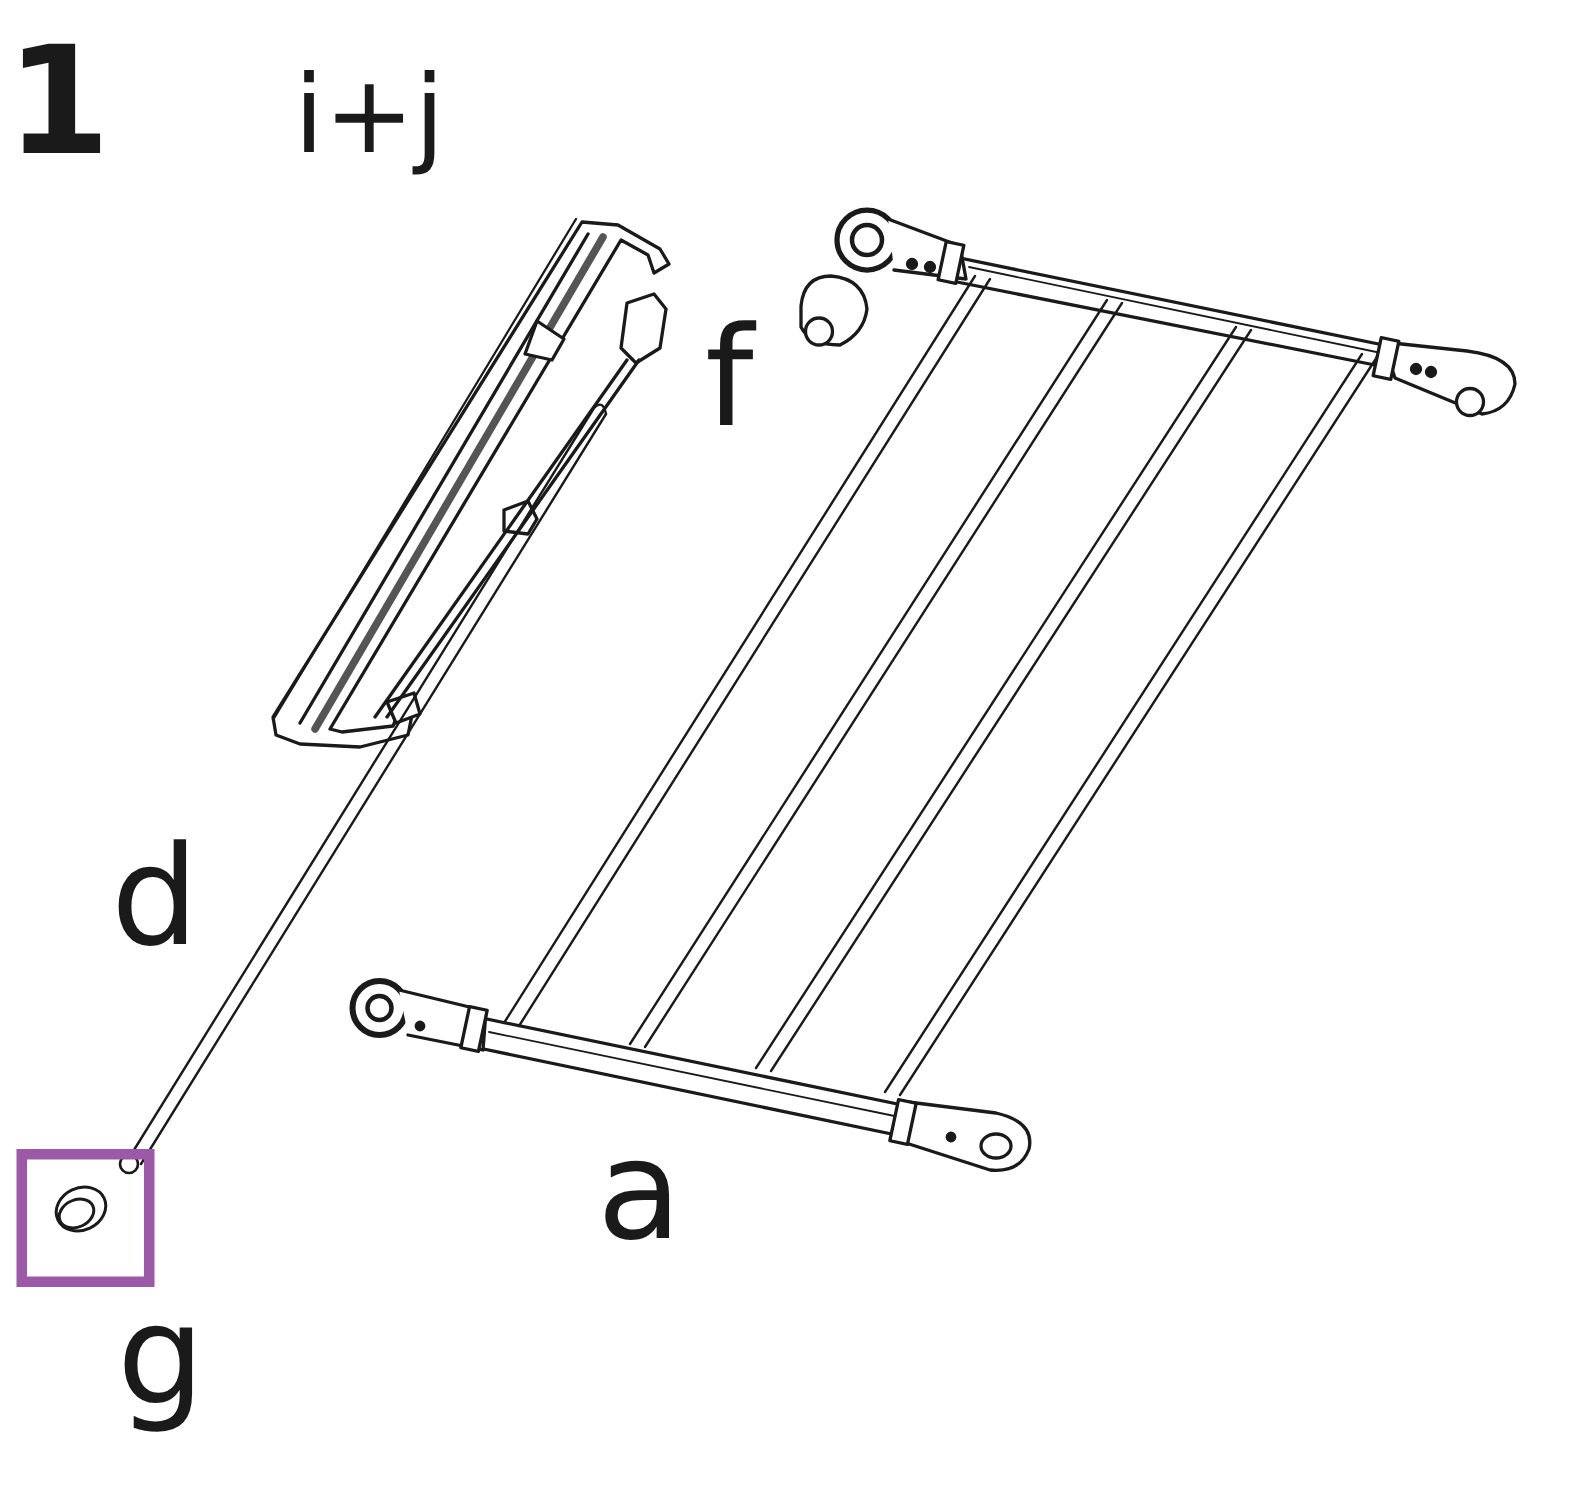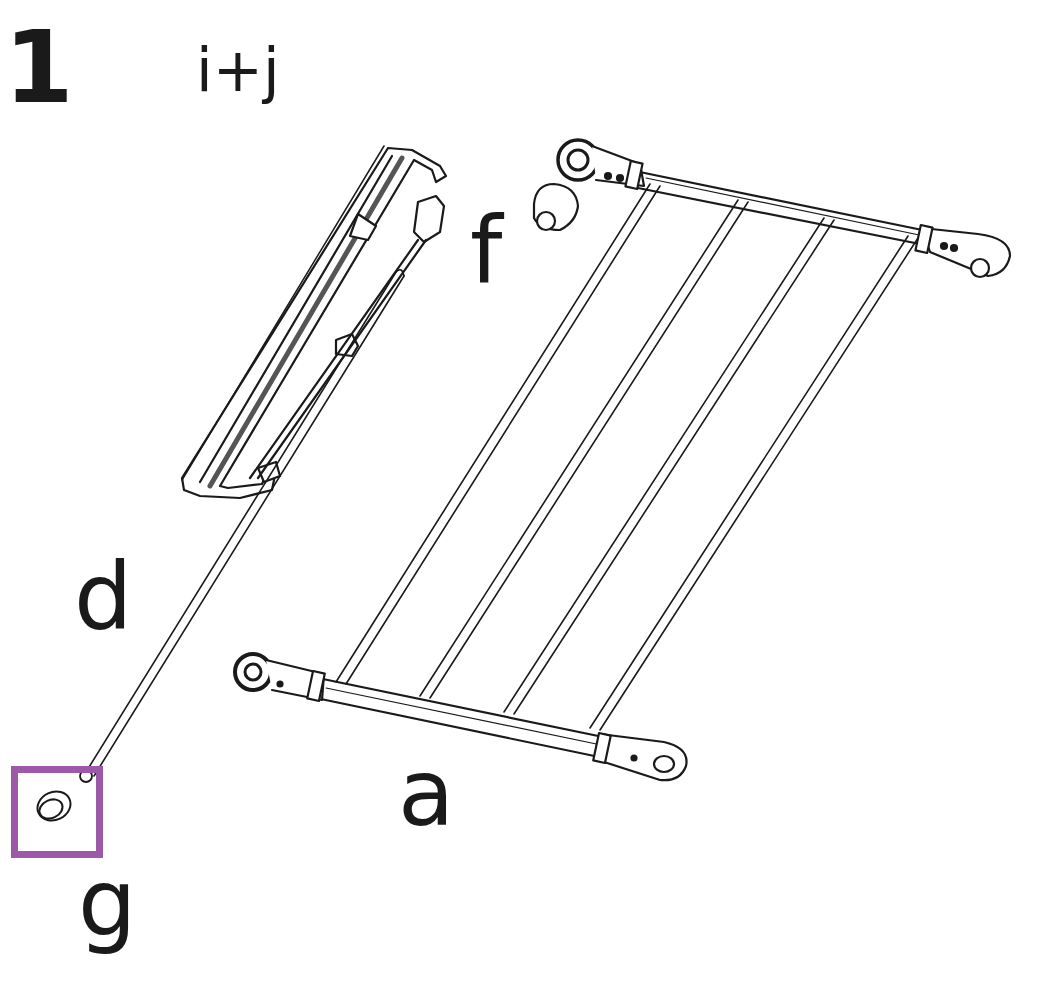"i+j" #lbl-ij { font-size: 60px -> 72px }
